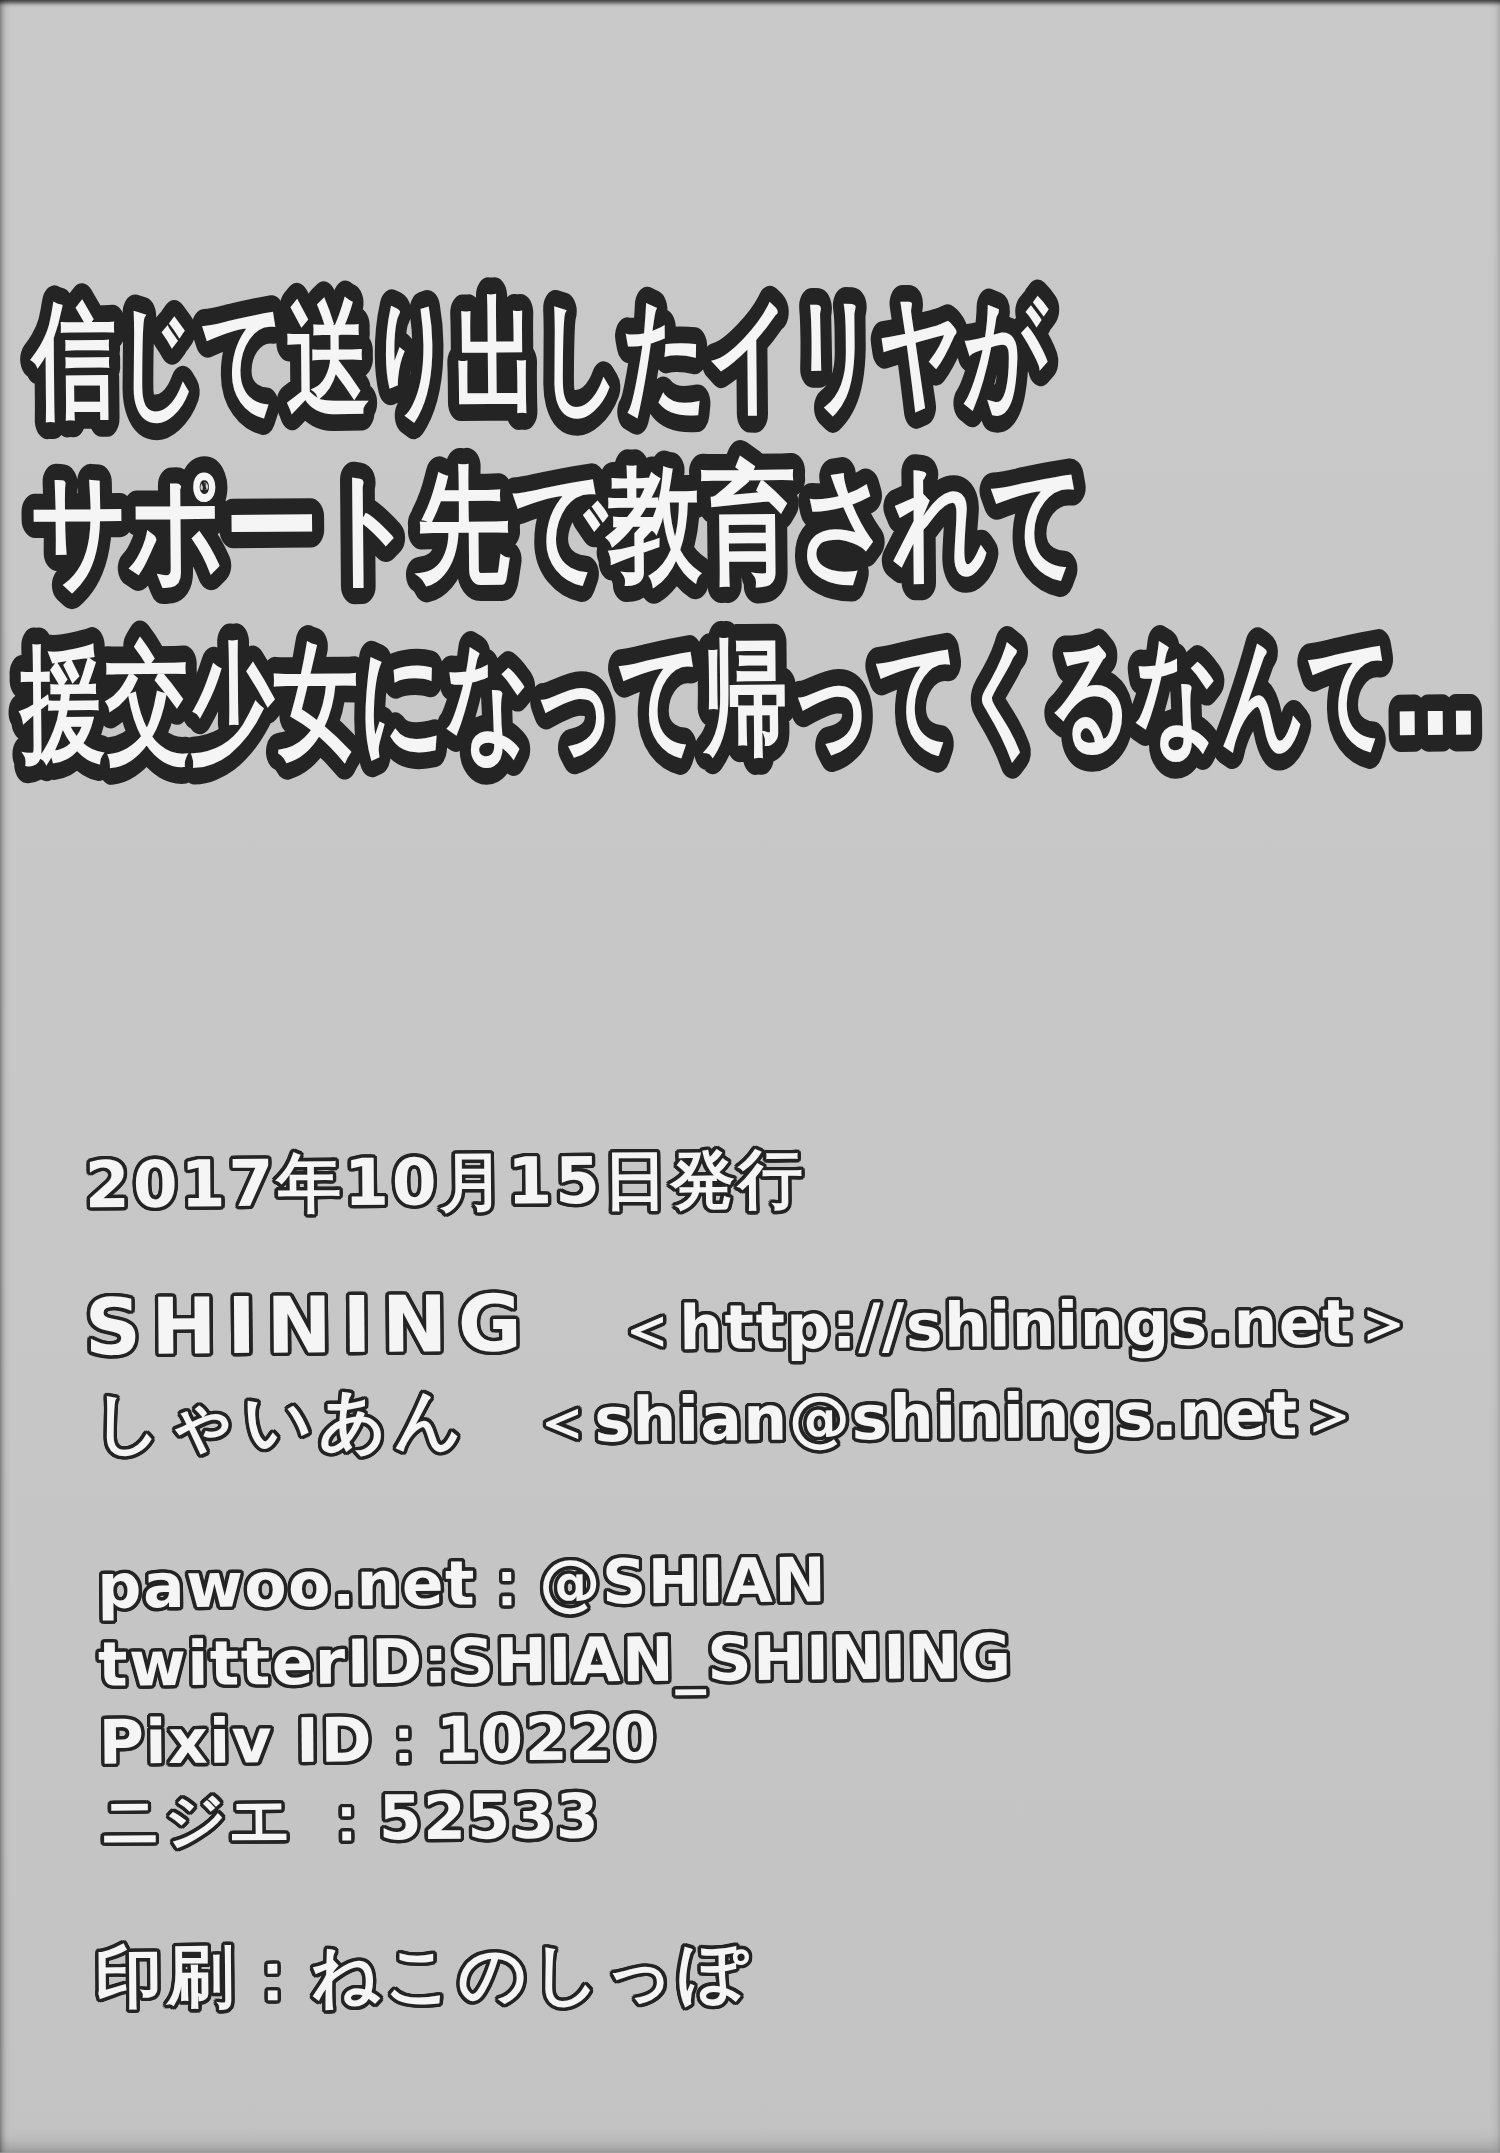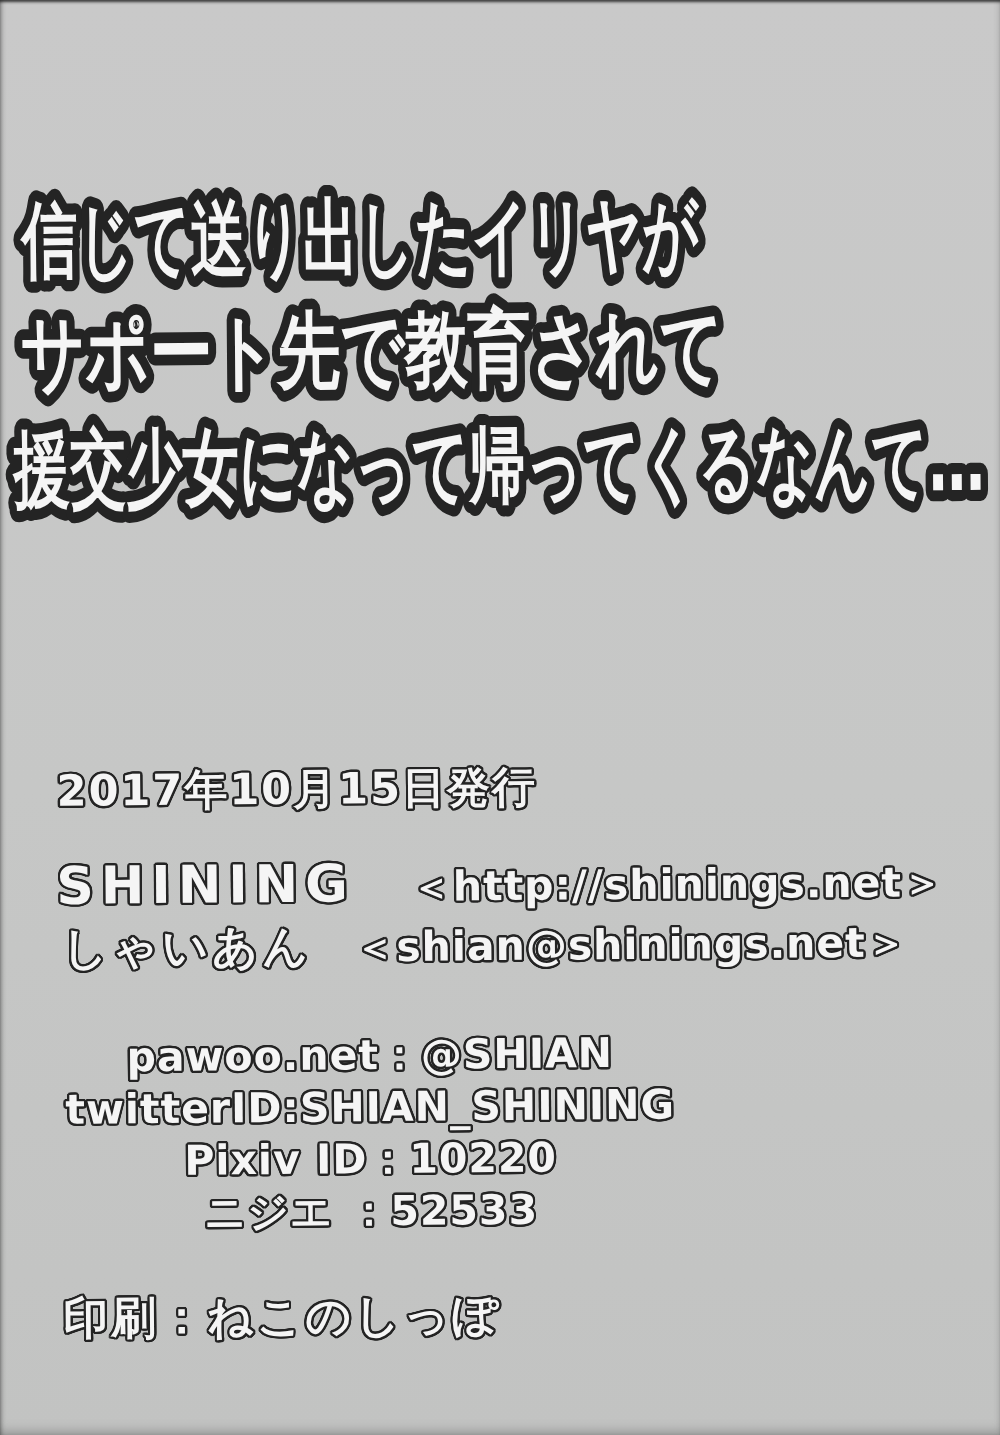"信じて送り出したイリヤが" .page { text-align: center -> none }
